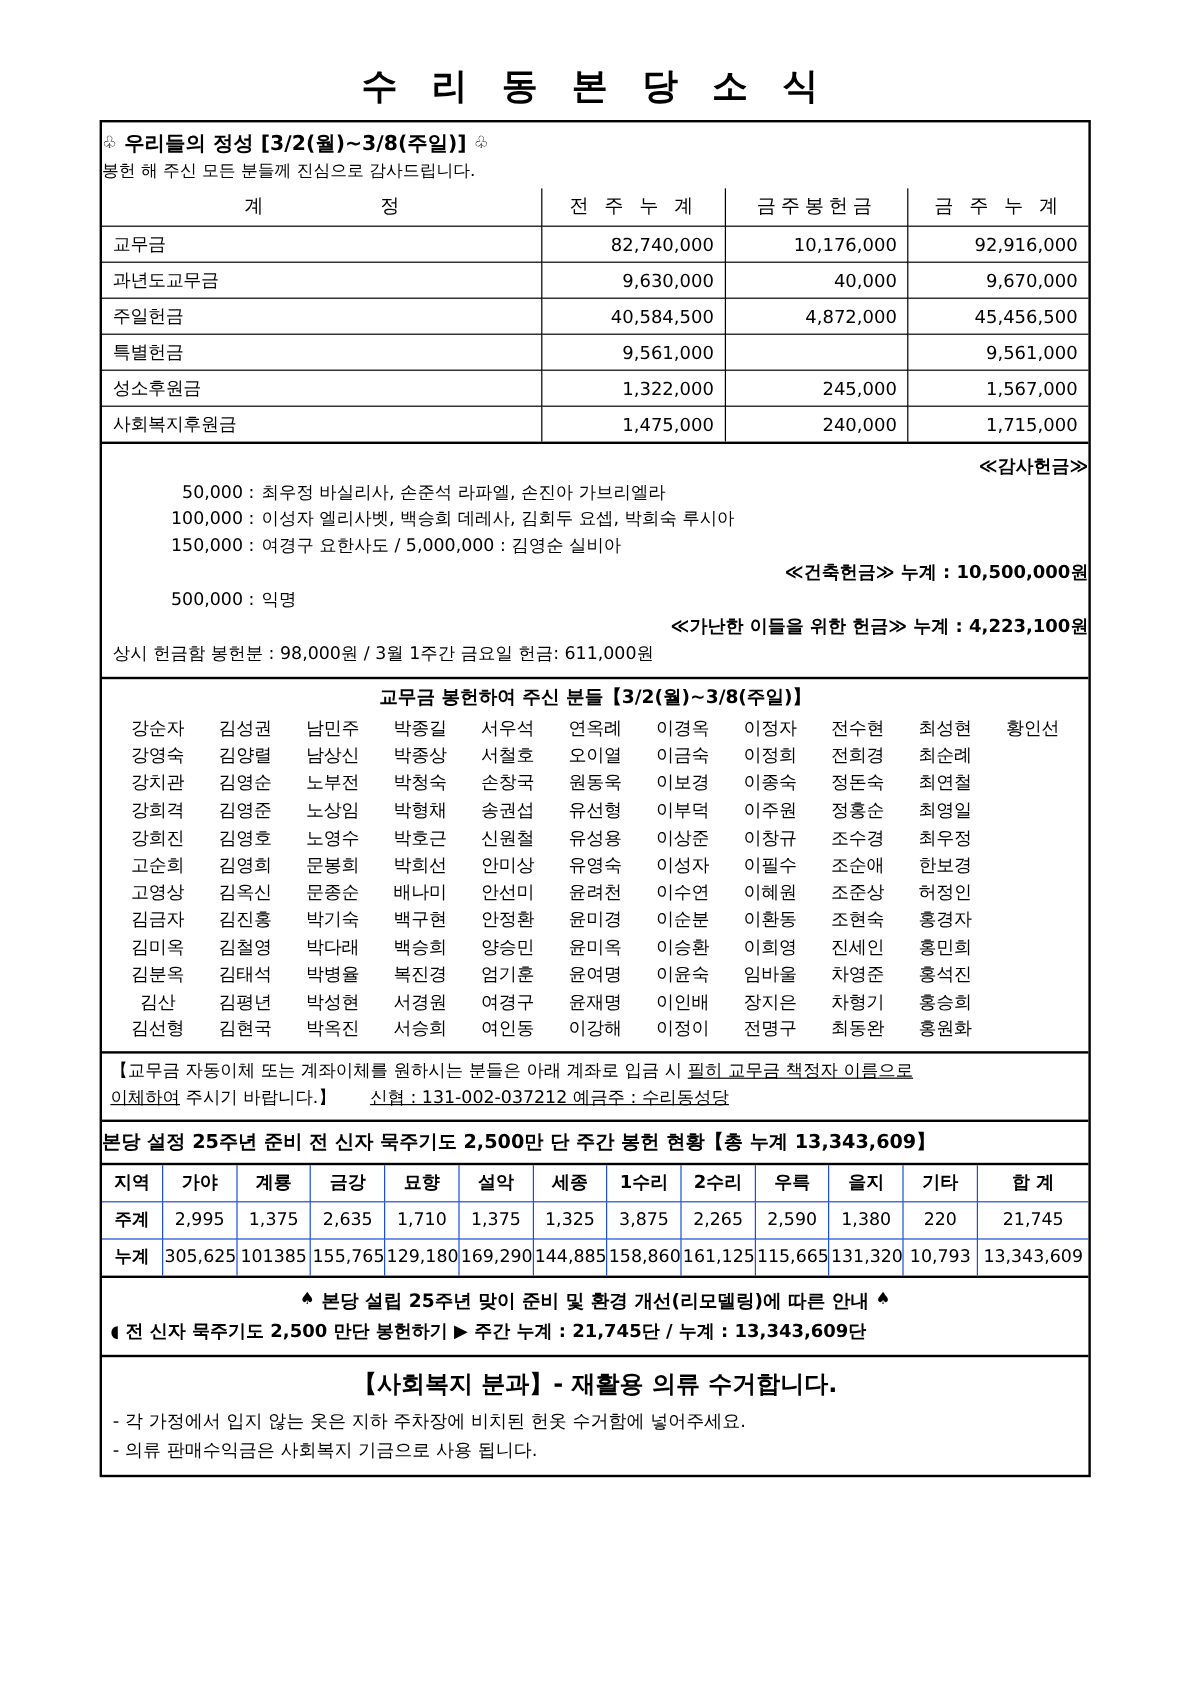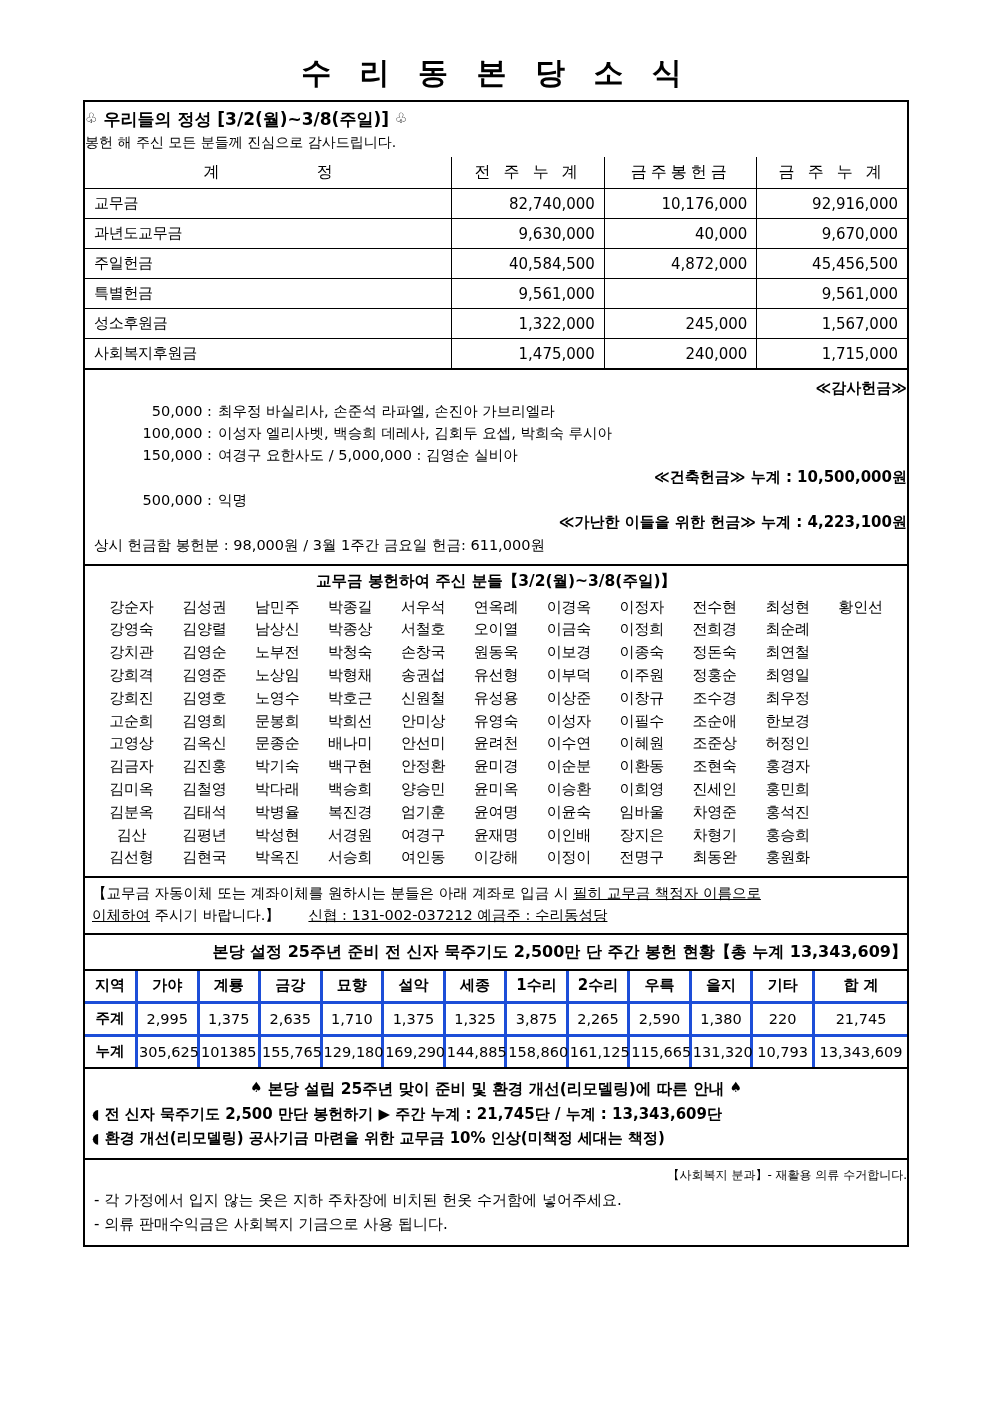"본당 설정 25주년 준비 전" .prayer-head { margin-left: 31px -> none; text-align: right -> left }
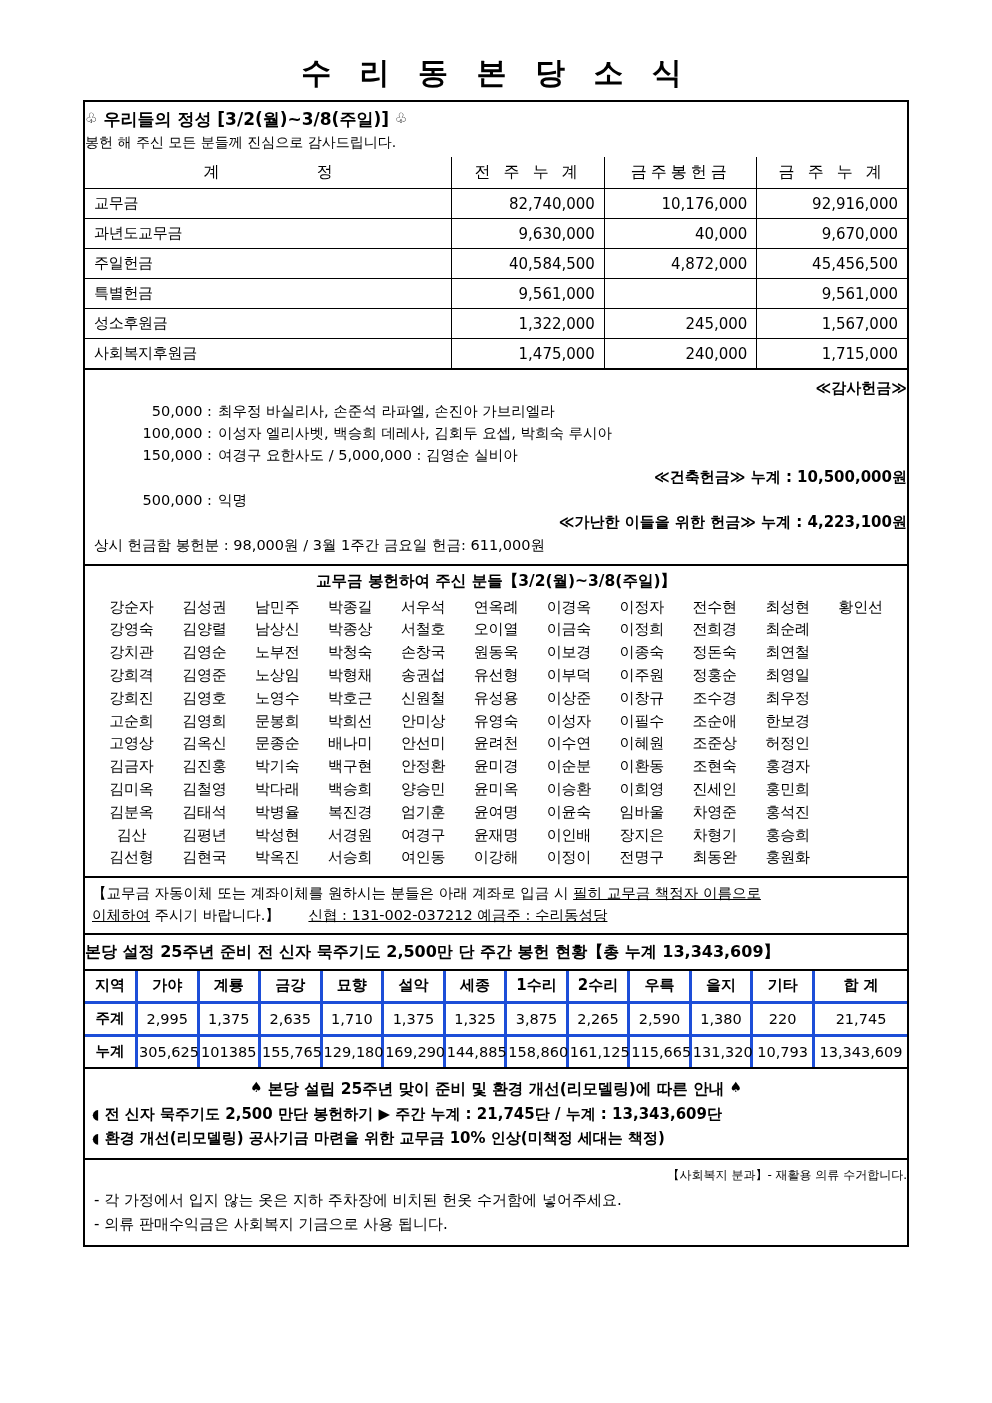"주계" table.region th, table.region td { border: 3px solid #1d4ed8 -> 1px solid #1d4ed8 }
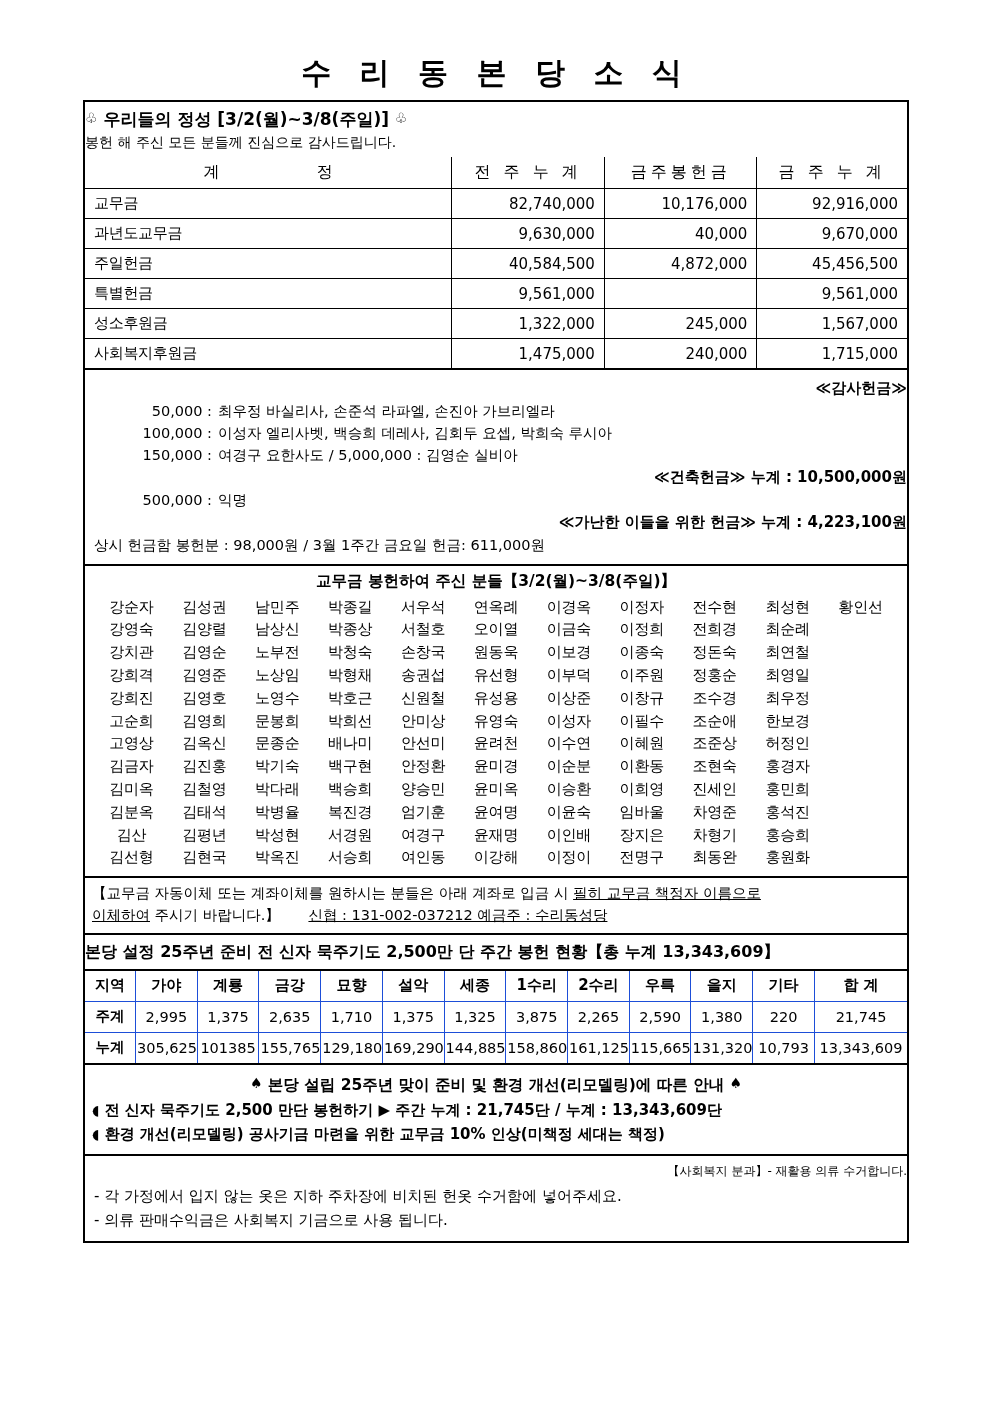"◖ 환경 개선(리모델링) 공사기금 마련을" div.bullet { html: <div> <span>◖</span> <span>환경 개선(리모델링) 공사기금 마련을 위한 교무금 10% 인상(미책정 세대는 책정)</span> </div> -> none }
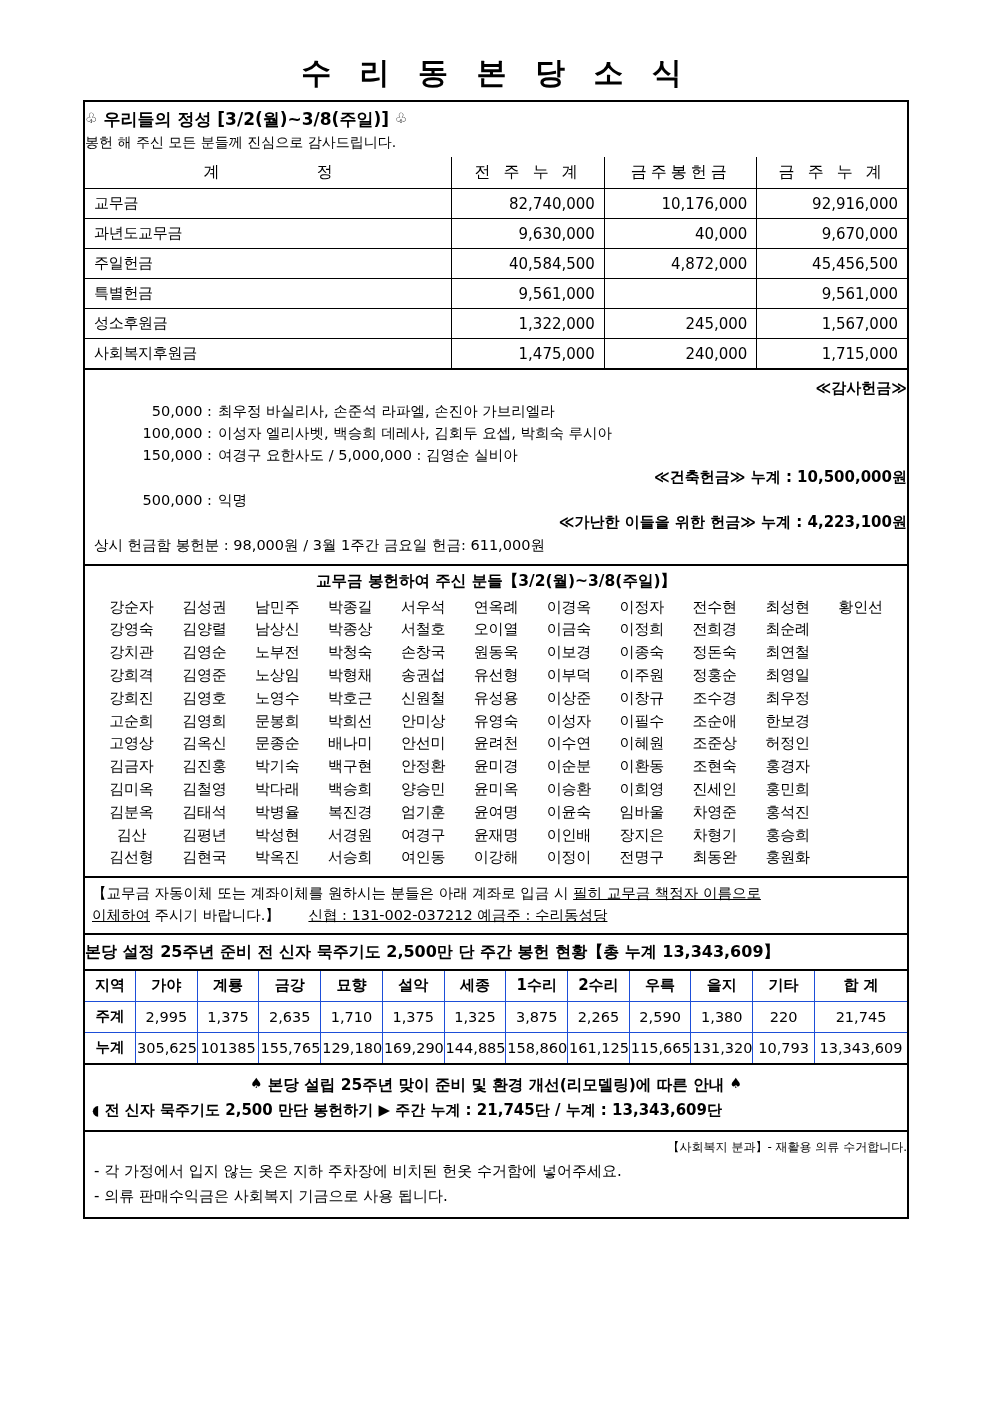"【사회복지 분과】- 재활용 의류 수거합니다." .welfare .center { font-size: 12px -> 20px; font-weight: normal -> bold; text-align: right -> center }
